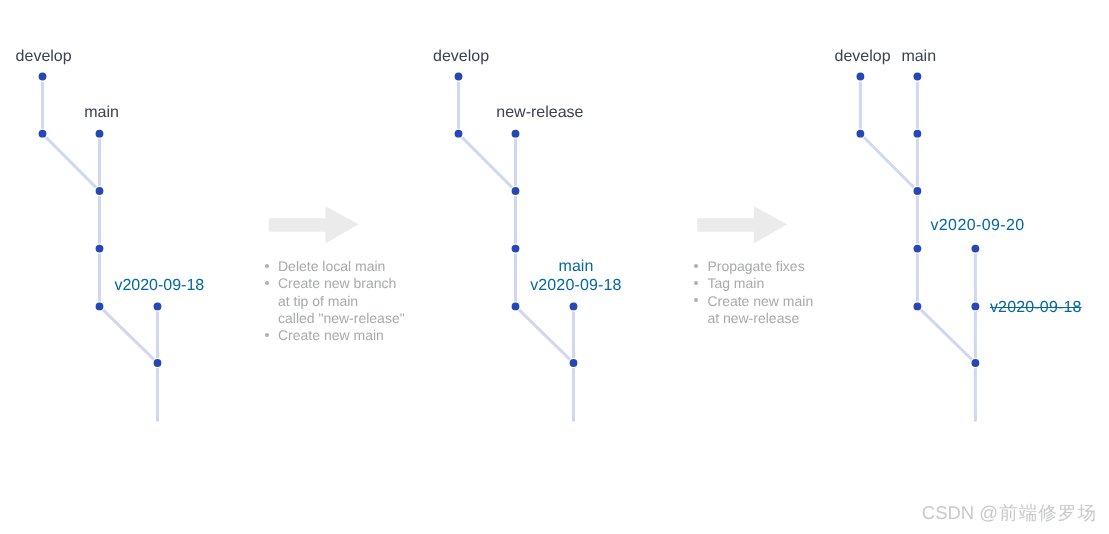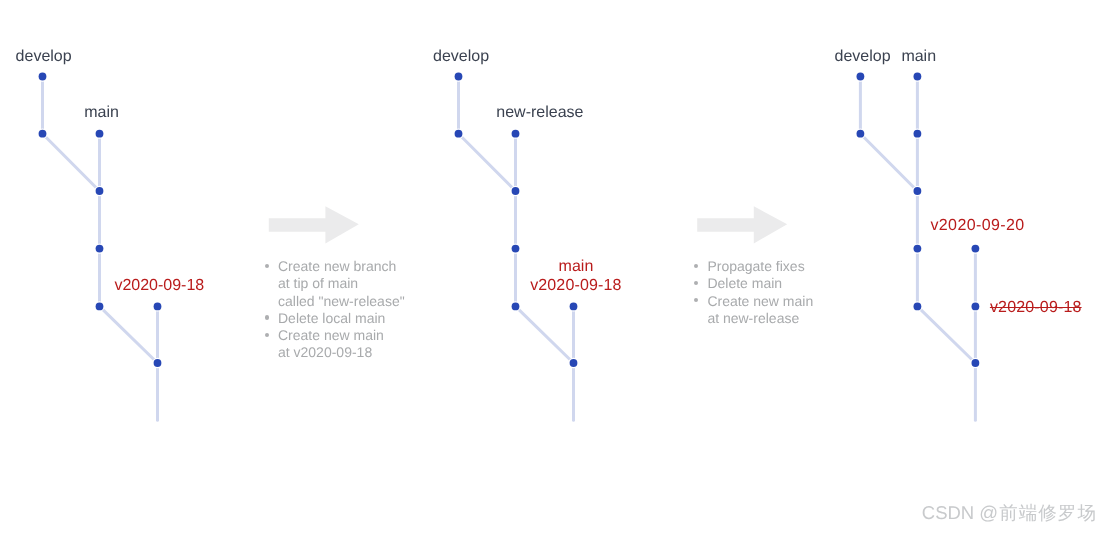"v2020-09-20" .taglabel { color: #b91c1c -> #0369a1 }
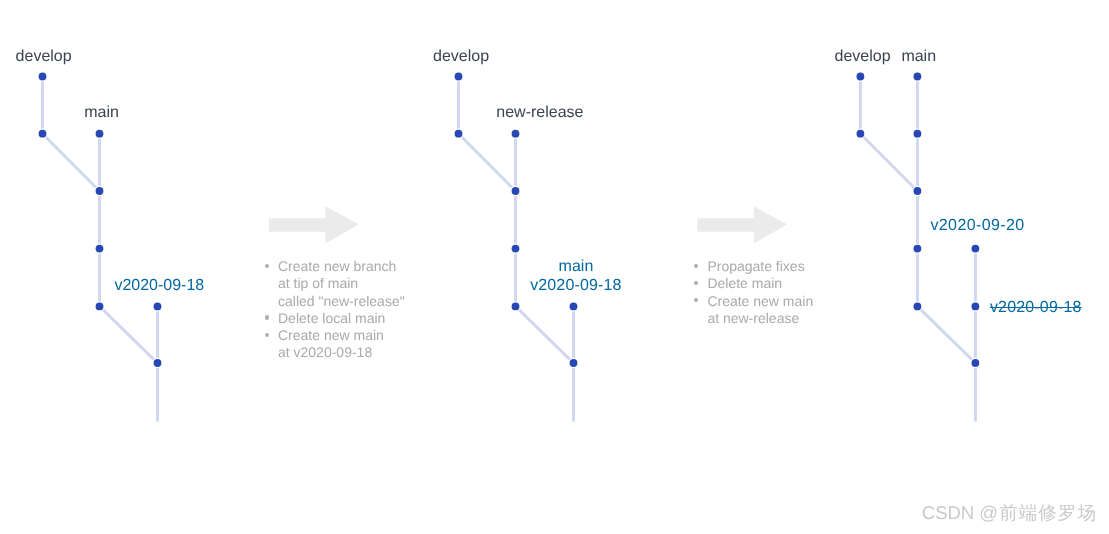"Create new branch" div.step { order: before "Delete local main" -> after "Delete local main" }
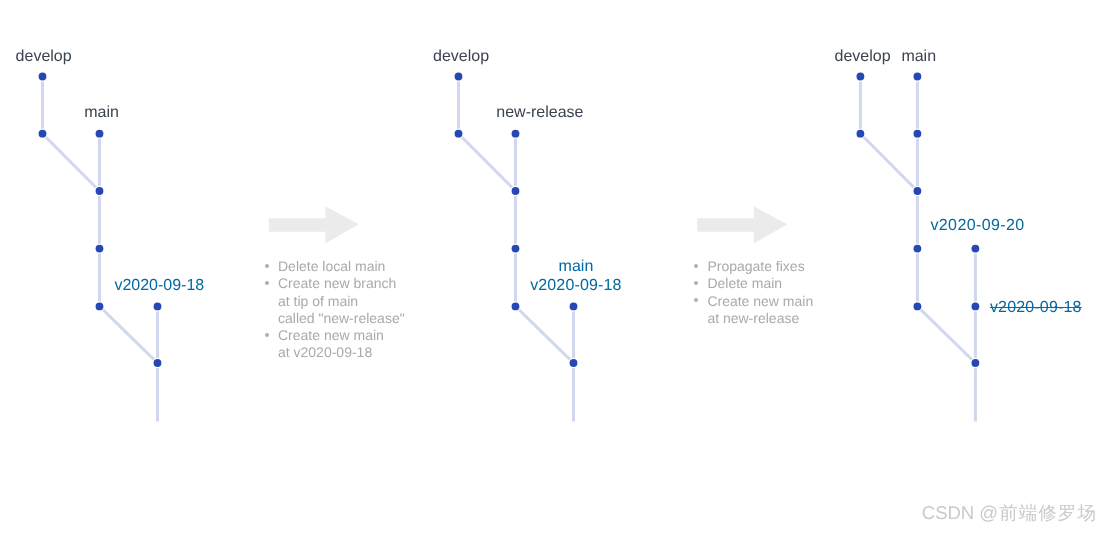"Tag main" div.step { html: none -> <div> <div>Tag main</div> </div> }
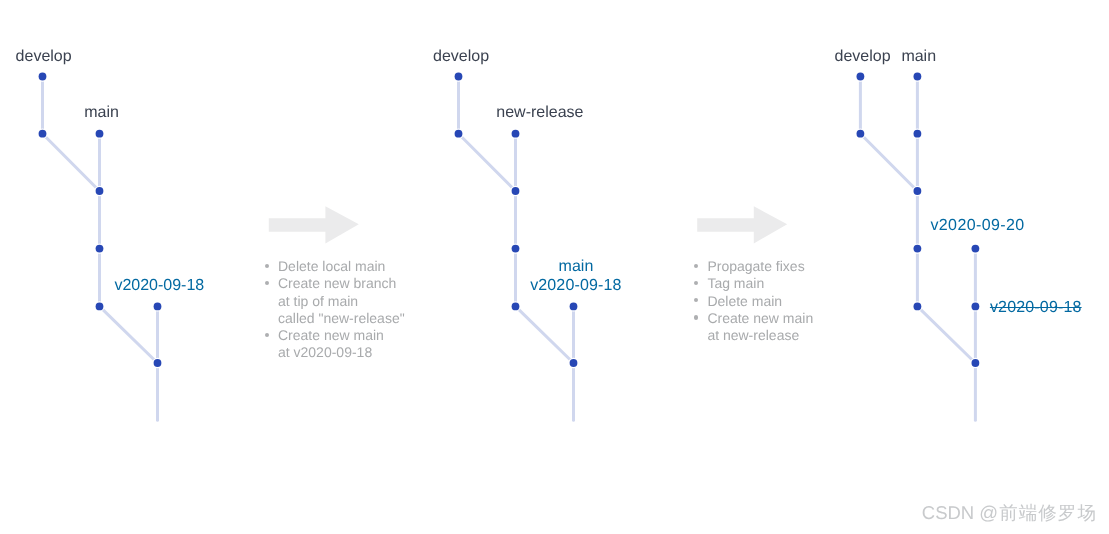"Delete main" div.step { html: <div> <div>Delete main</div> </div> -> none }
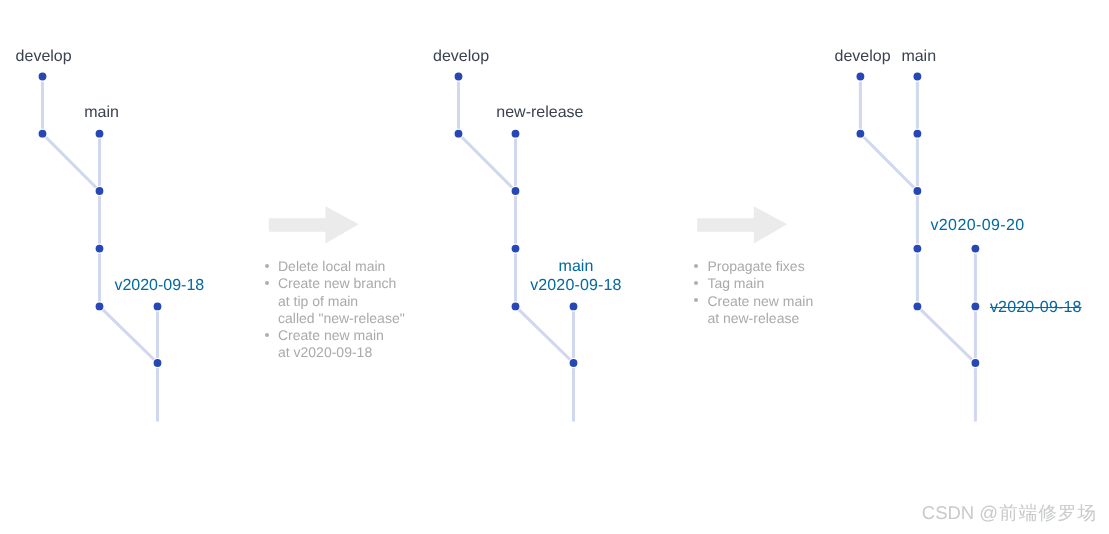"at v2020-09-18" div { html: <div>at v2020-09-18</div> -> none }
